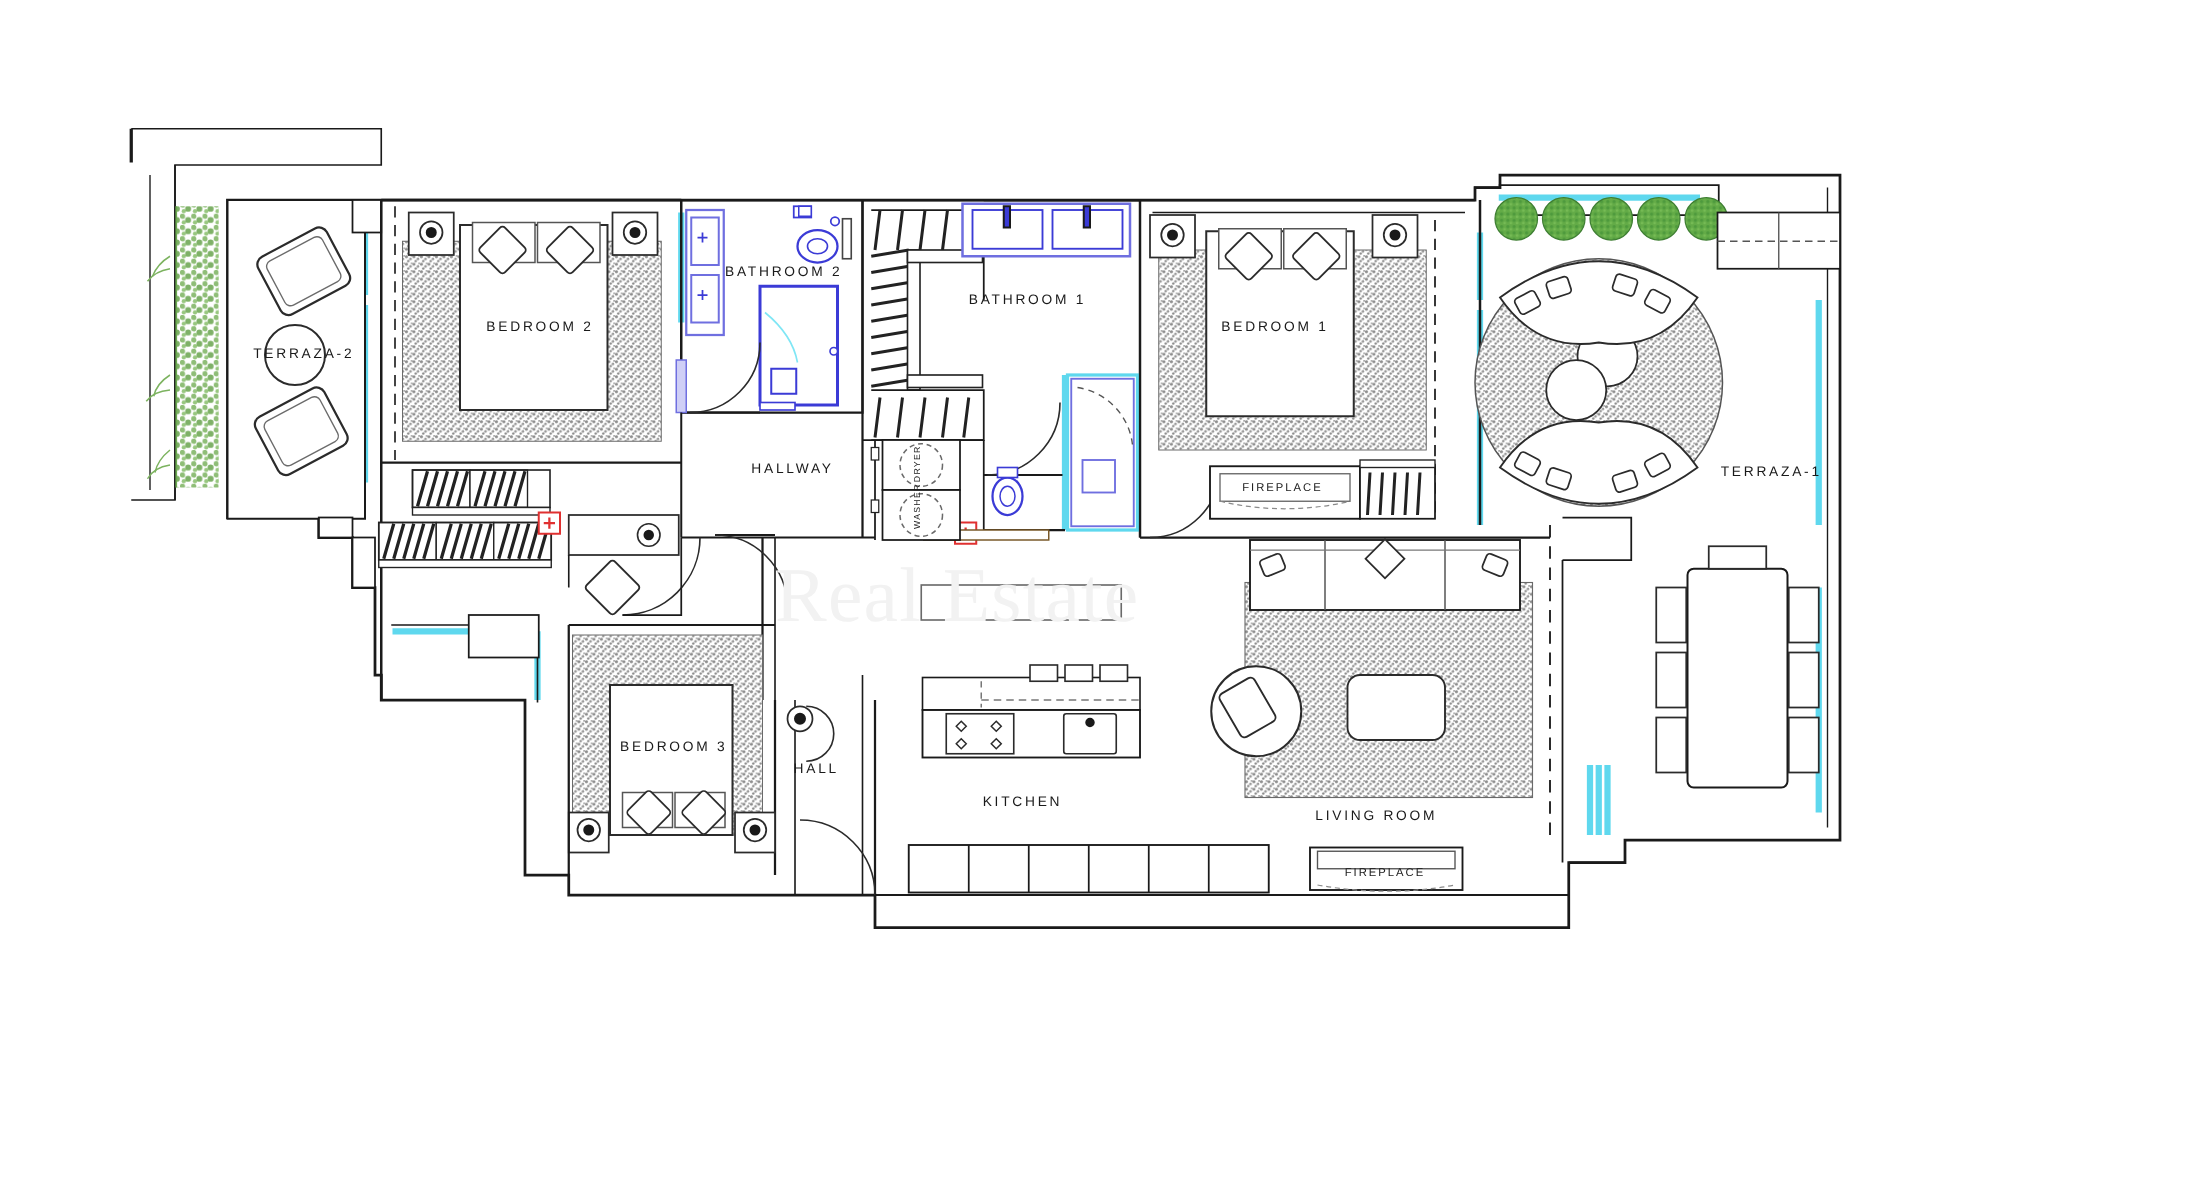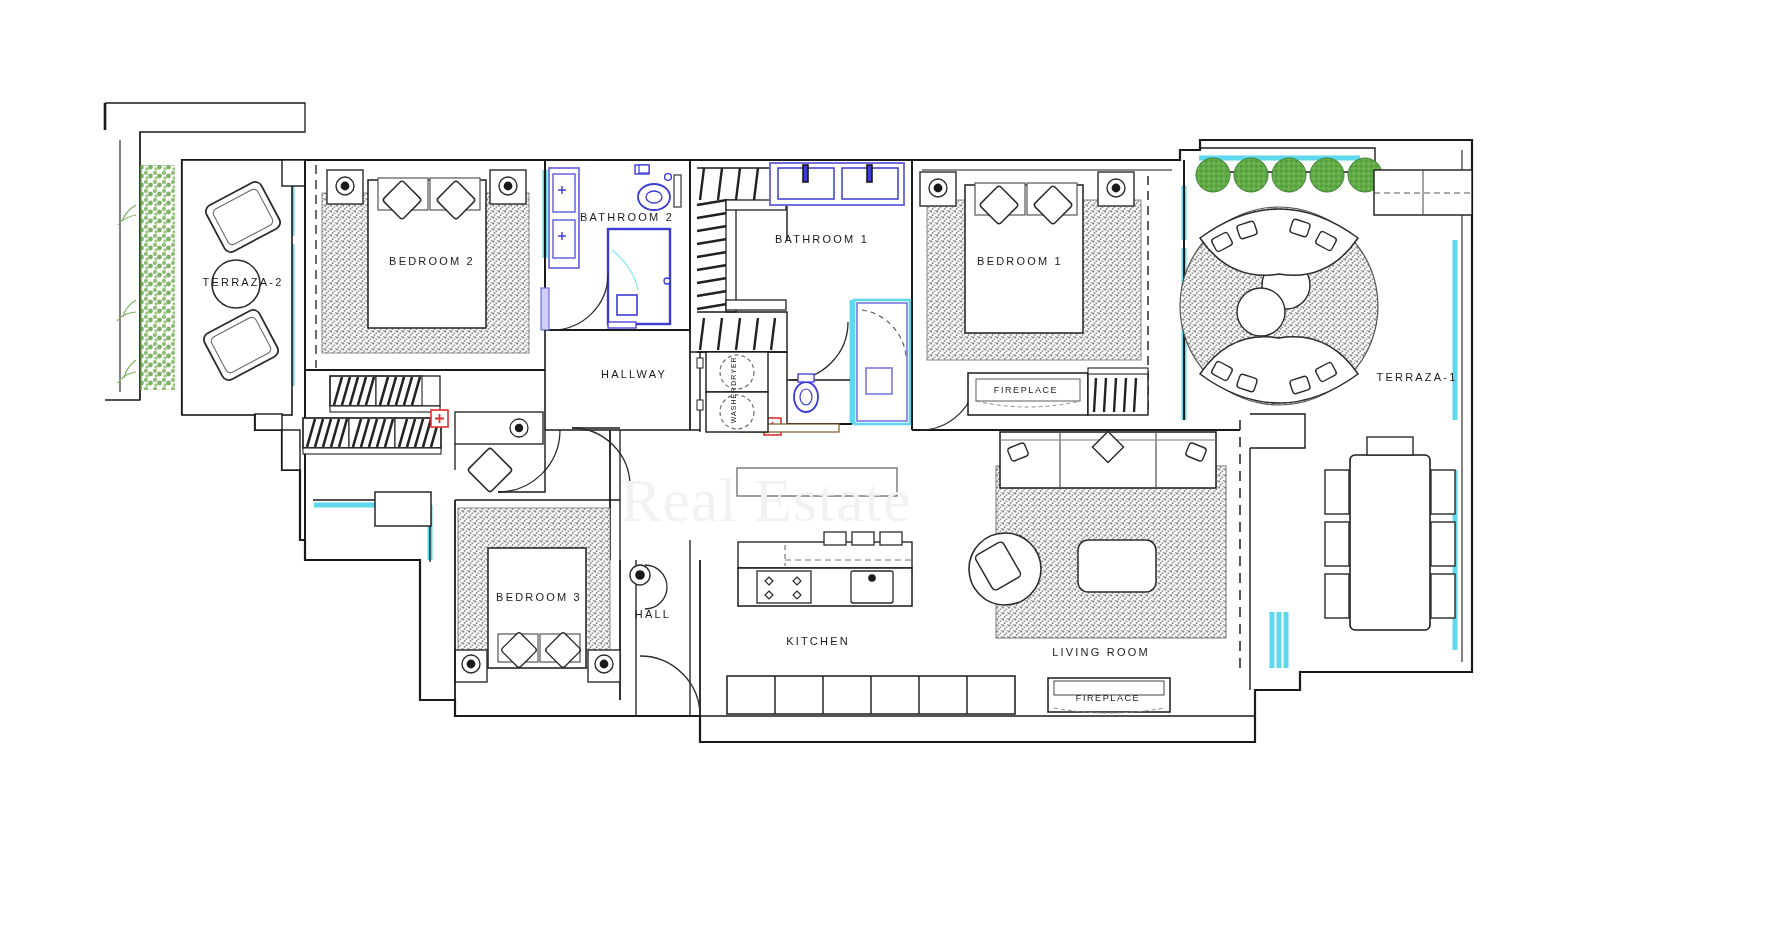"Real Estate" #wm2 { top: 465px -> 442px }
